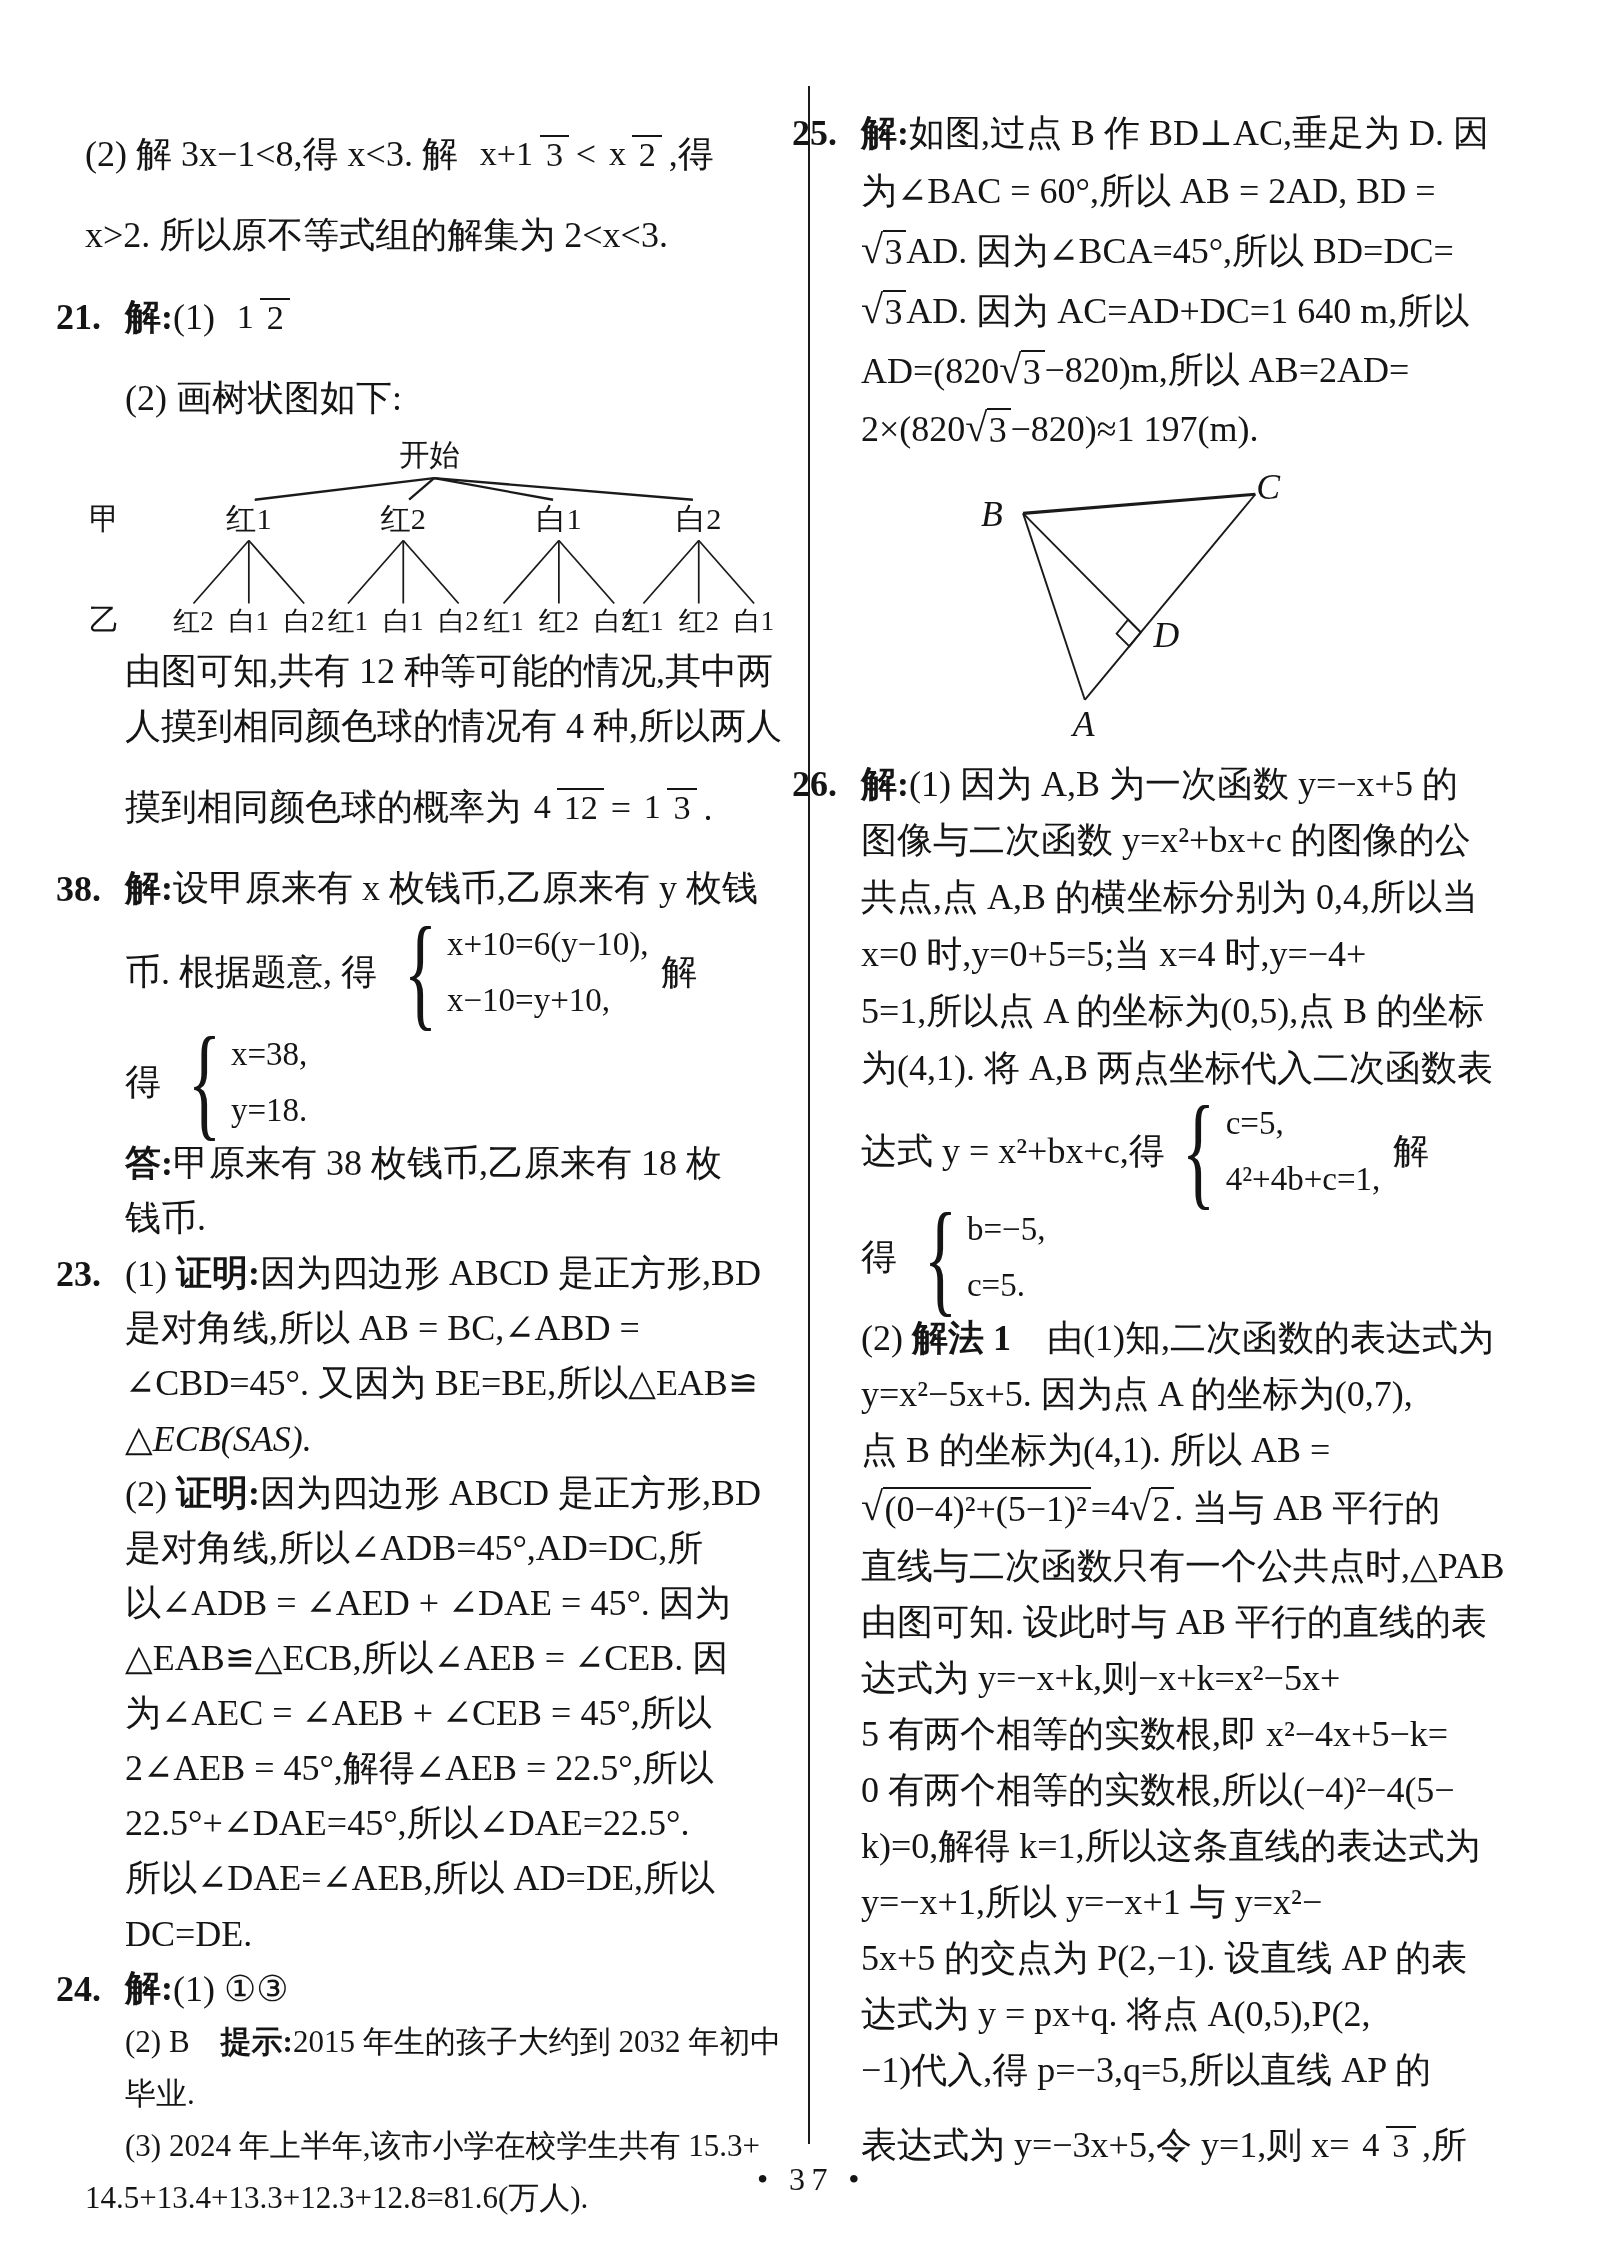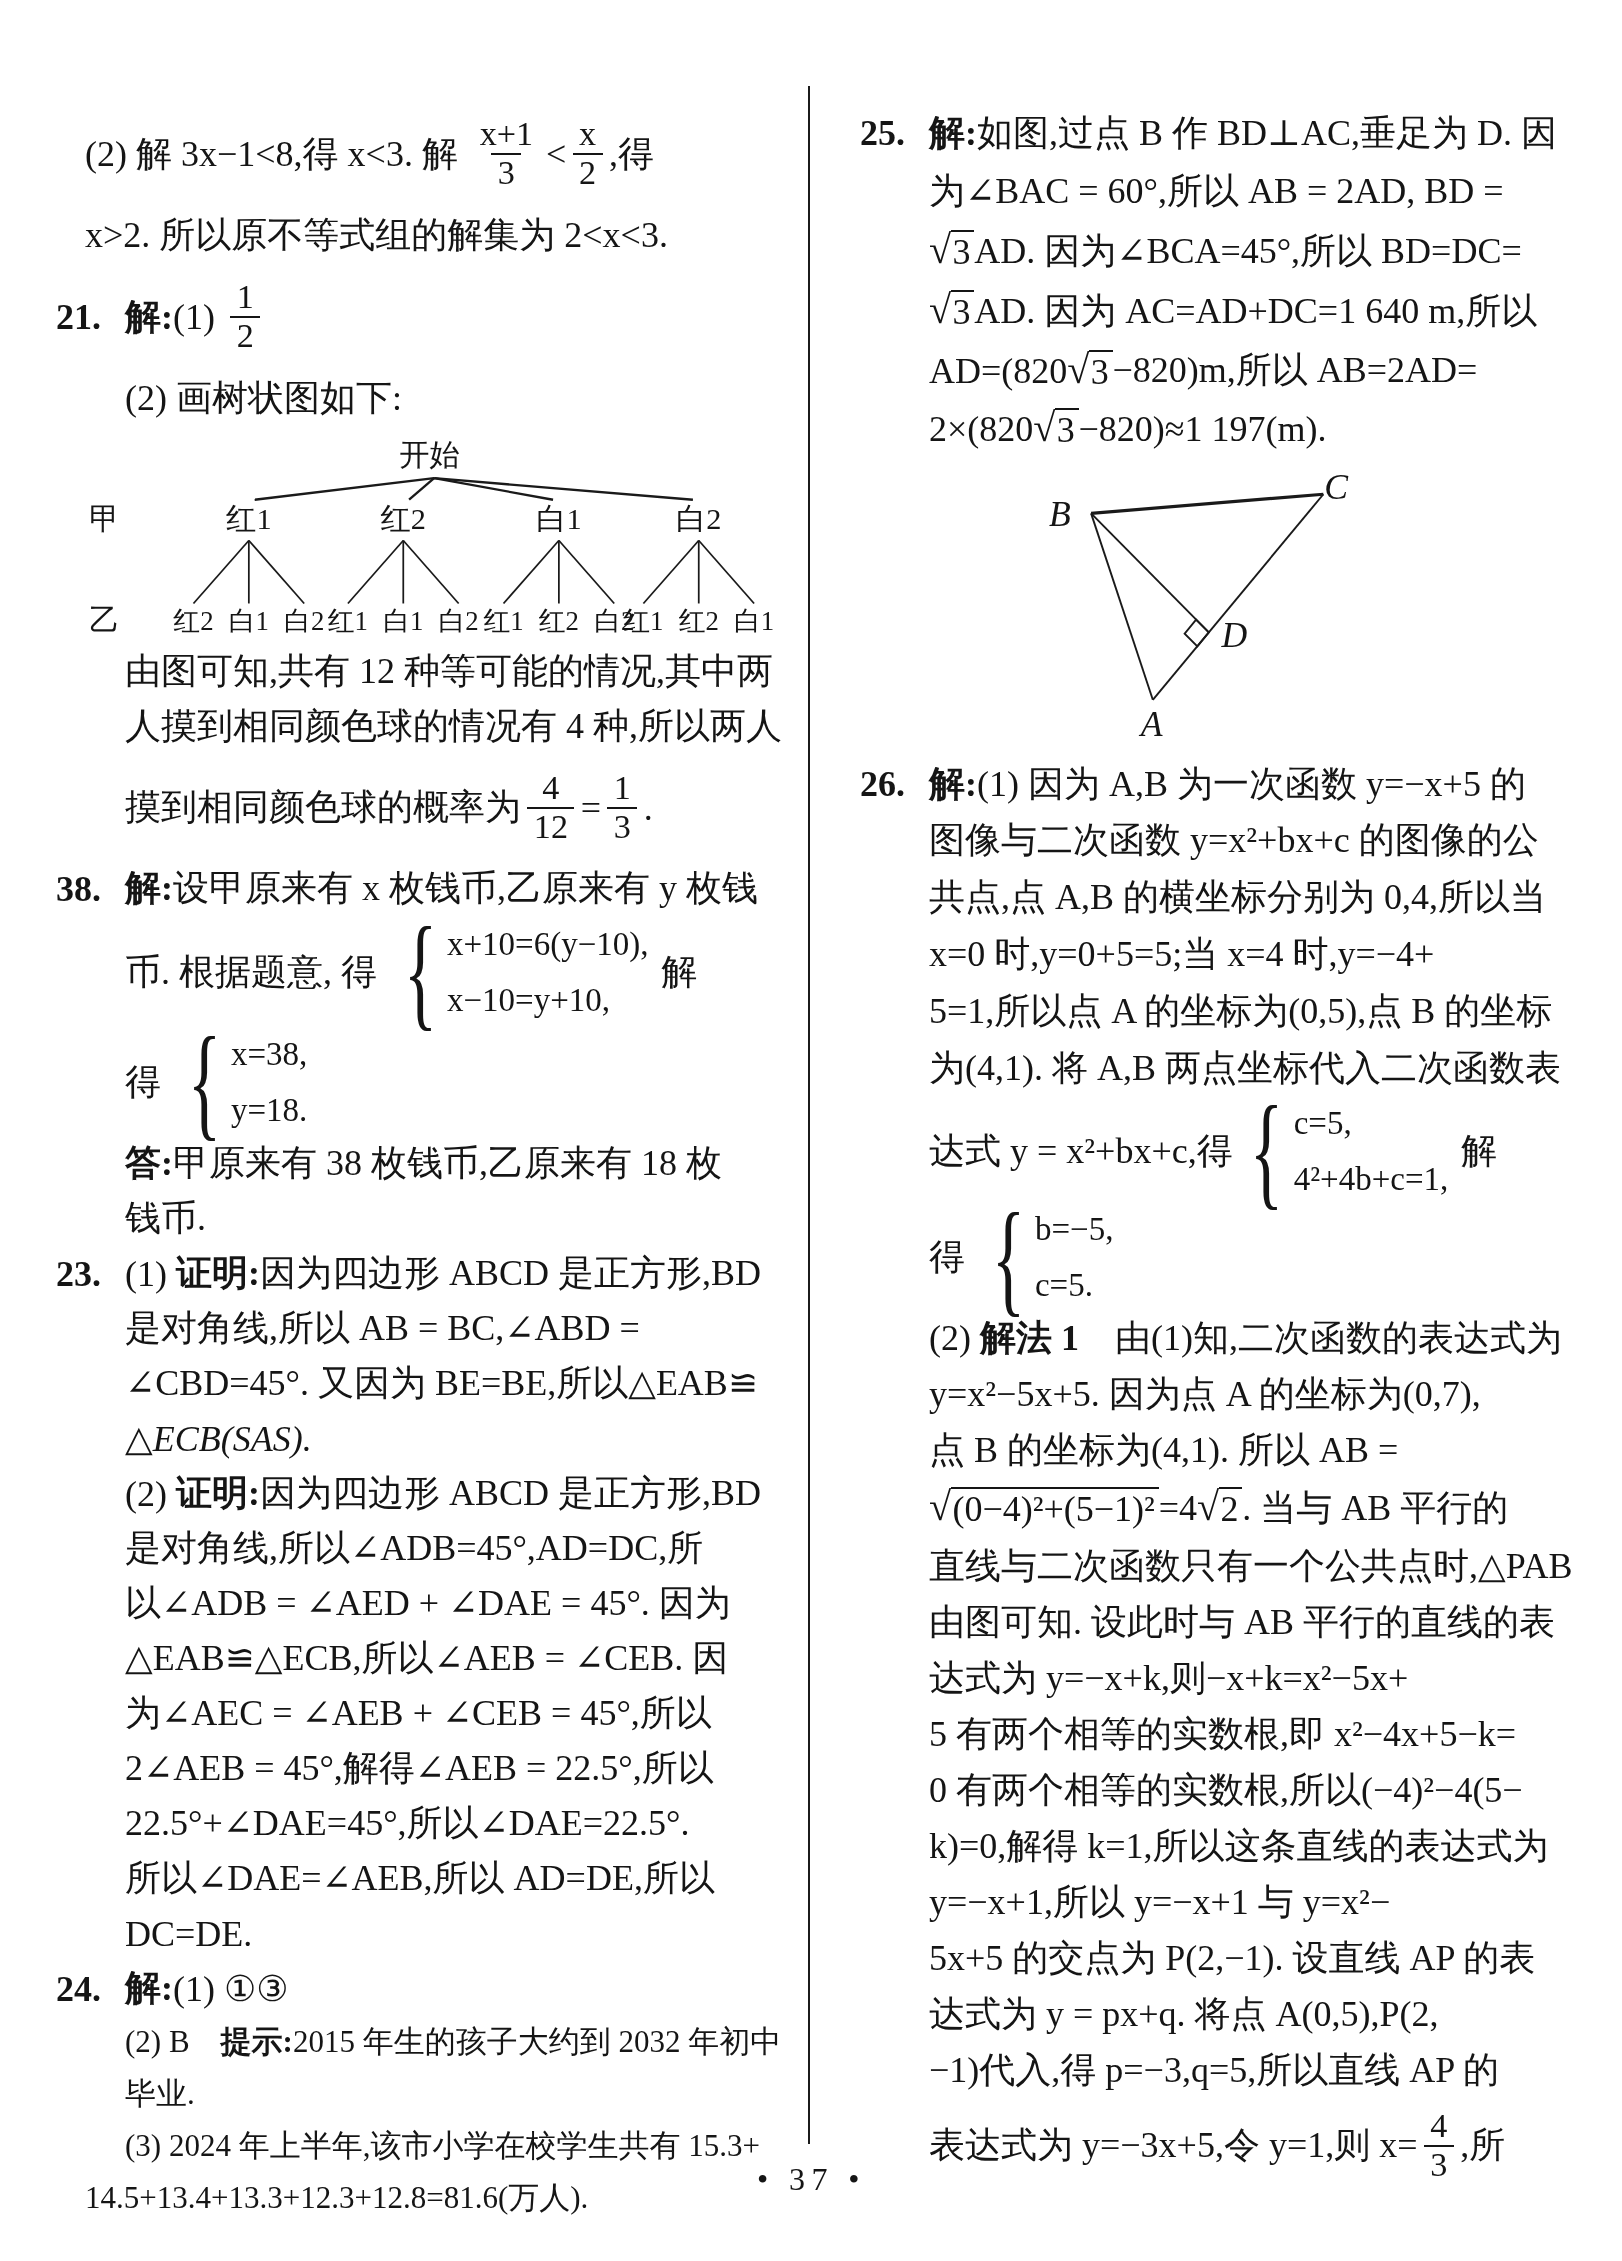"x+1" .frac { flex-direction: column -> row }
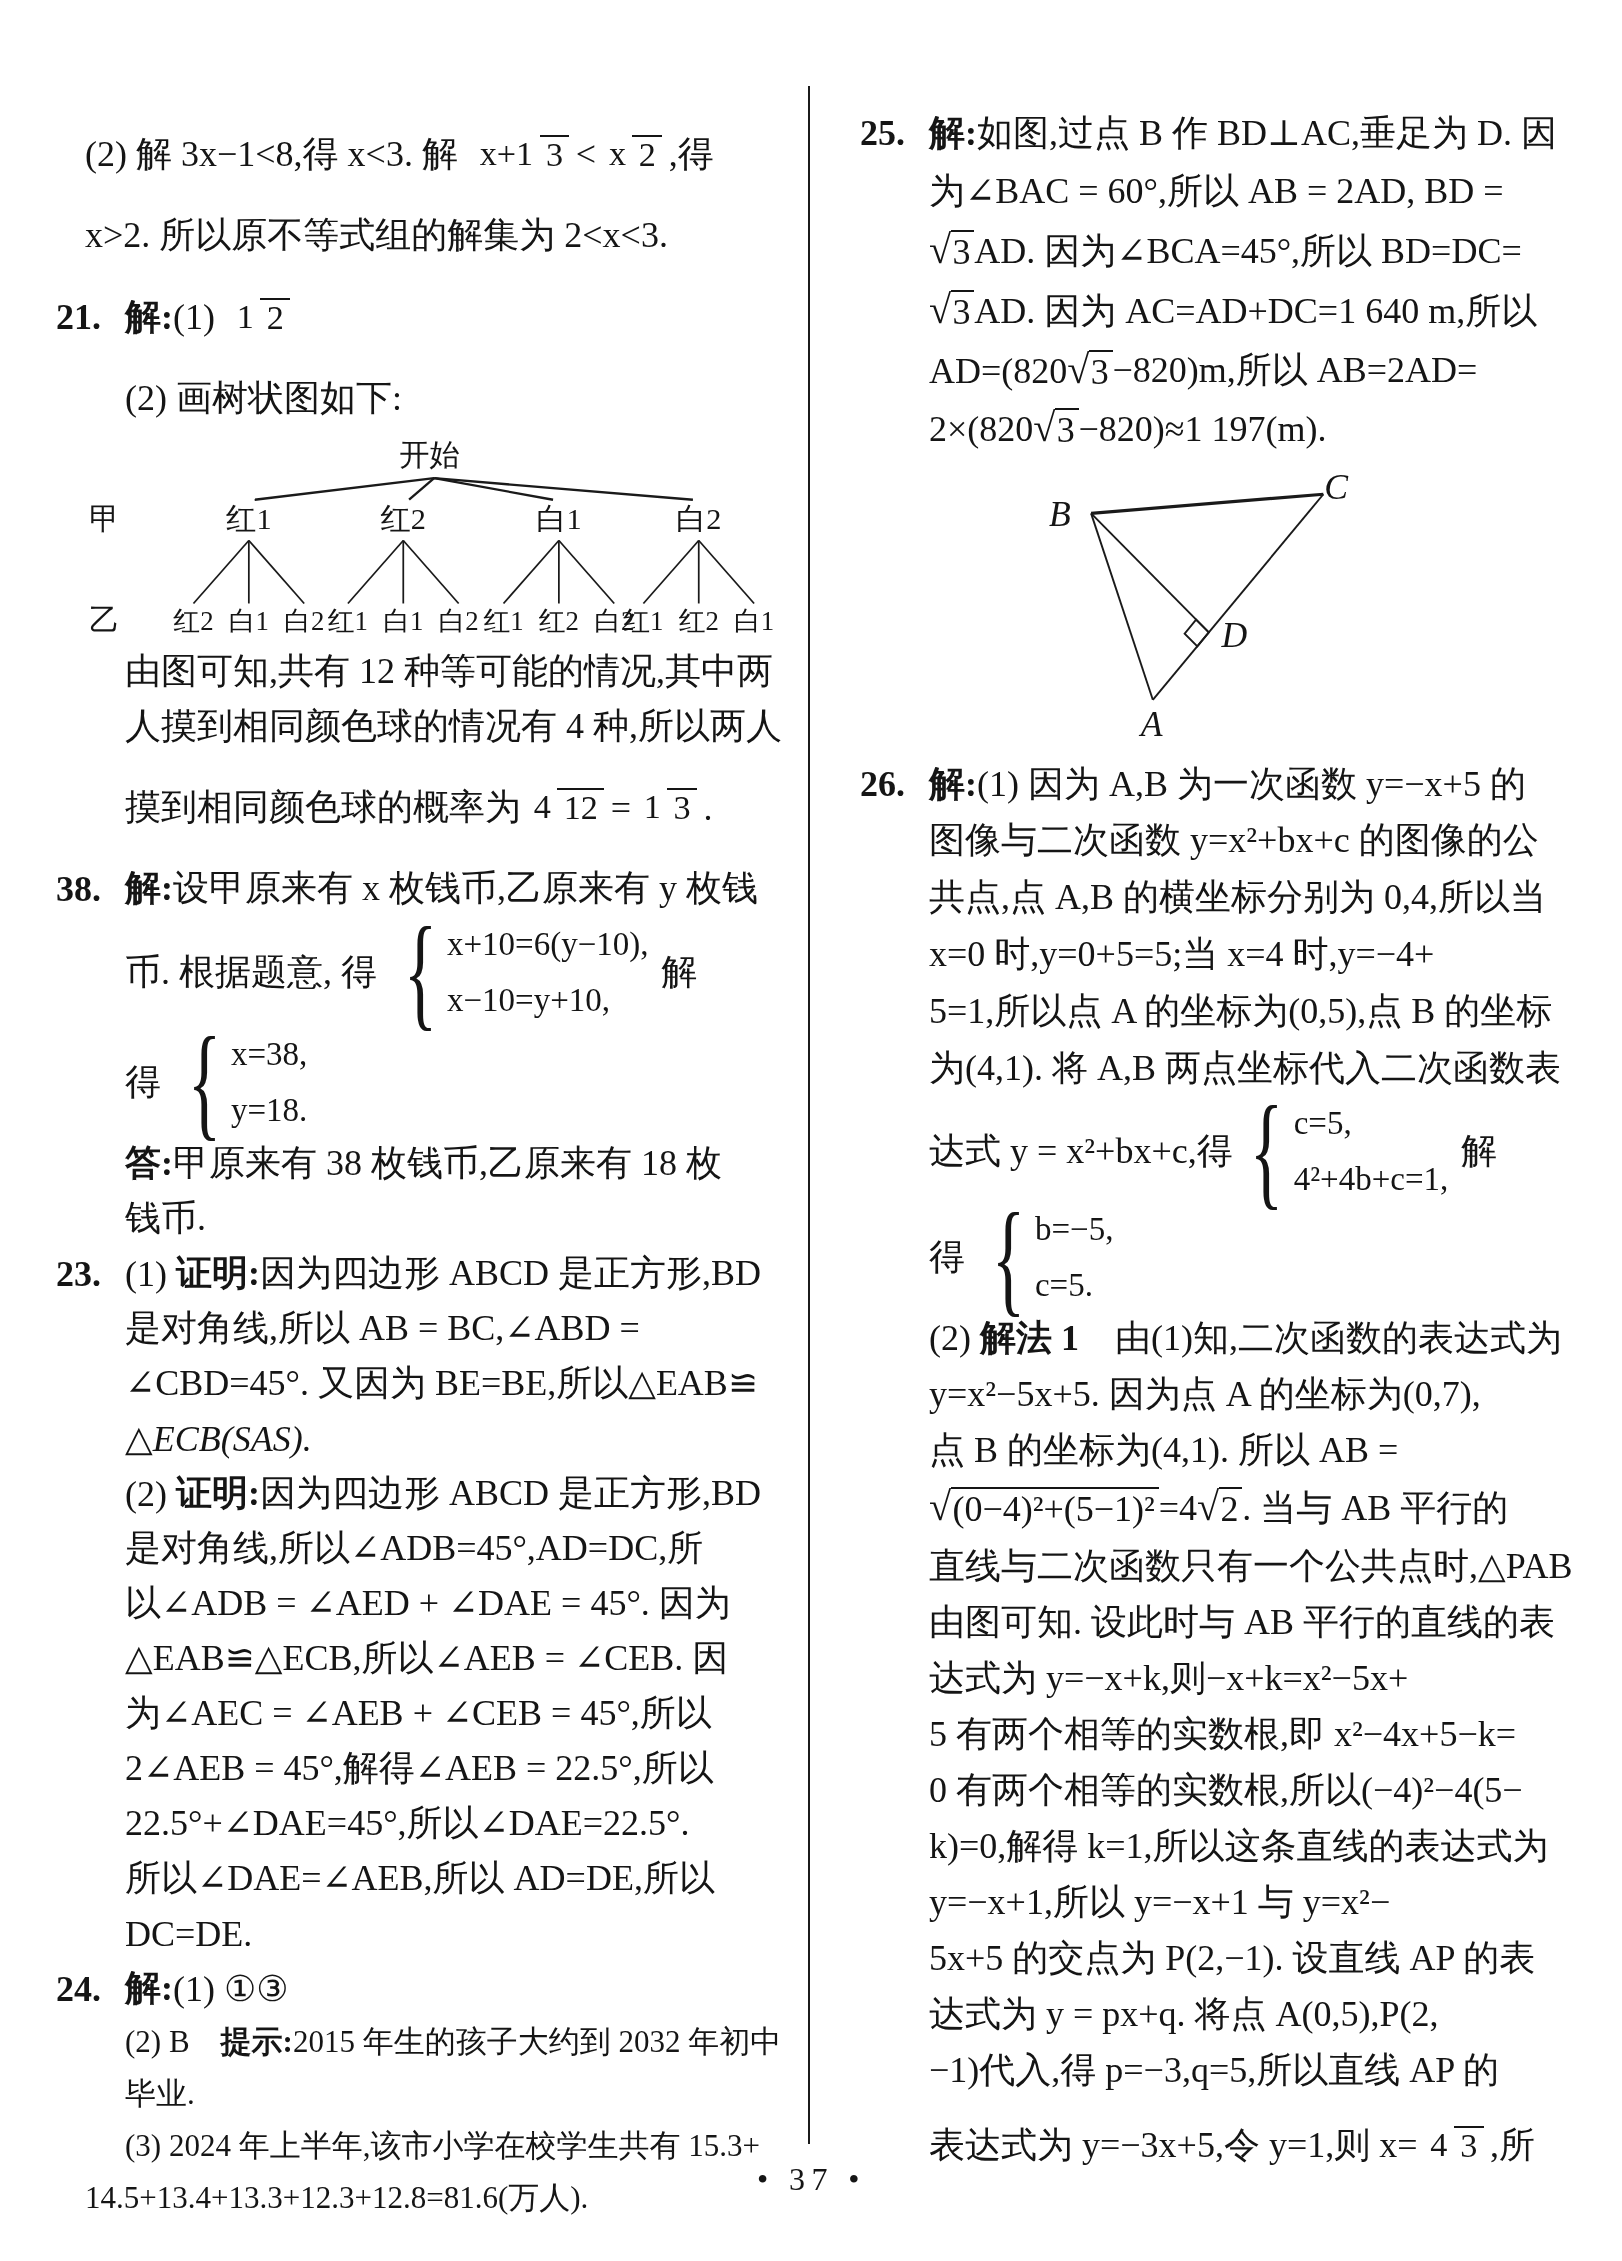"25." .col-right { left: 860px -> 792px }
